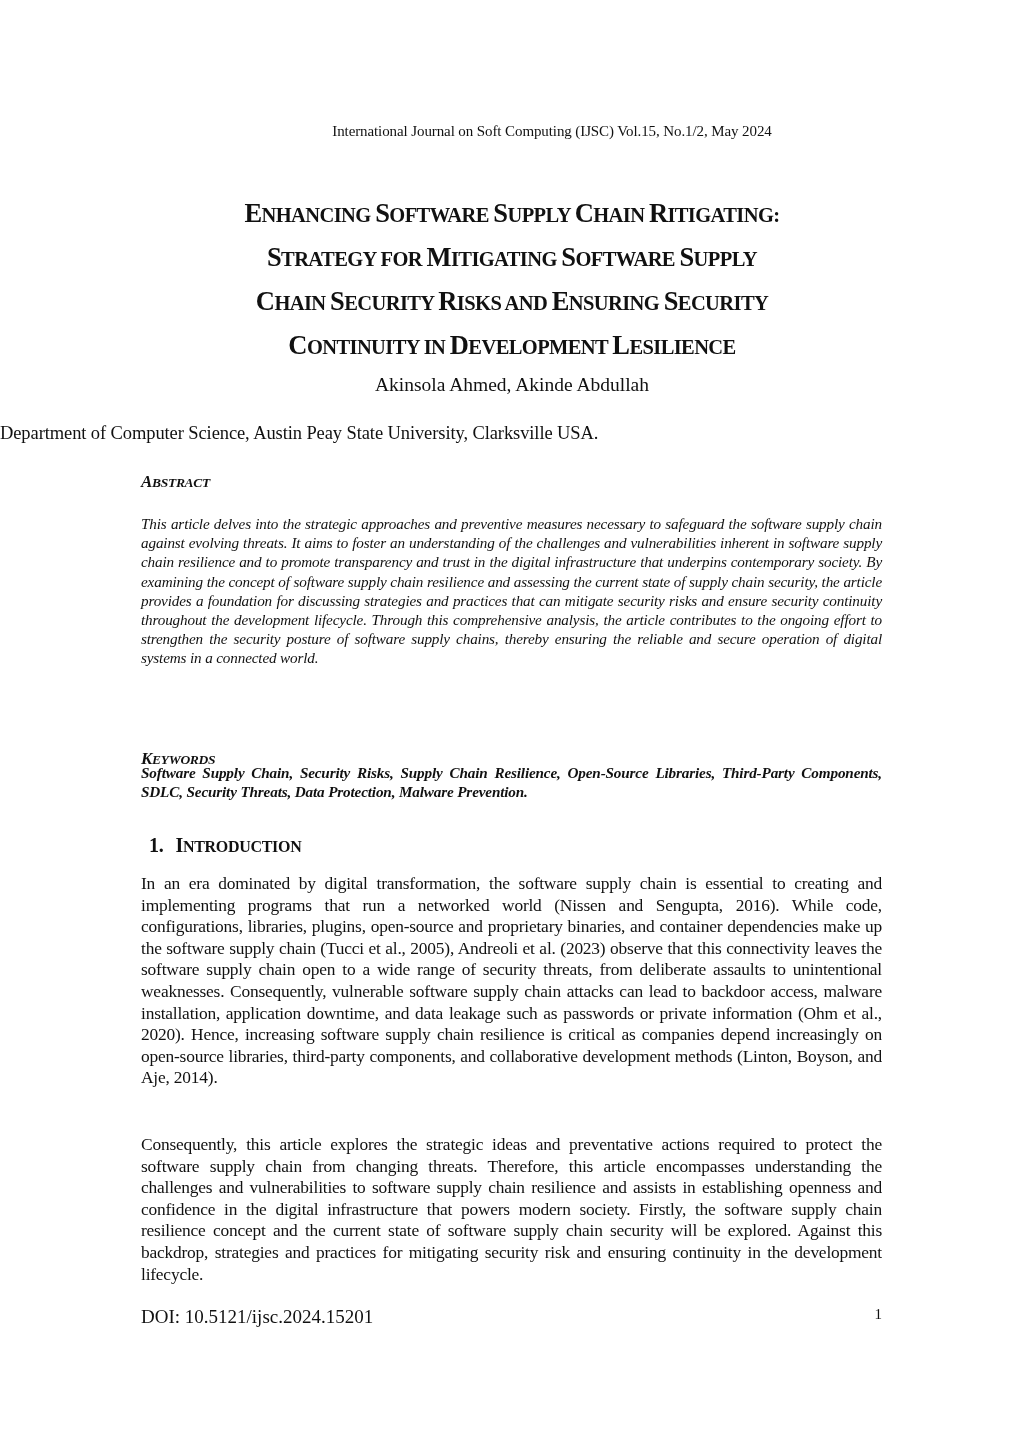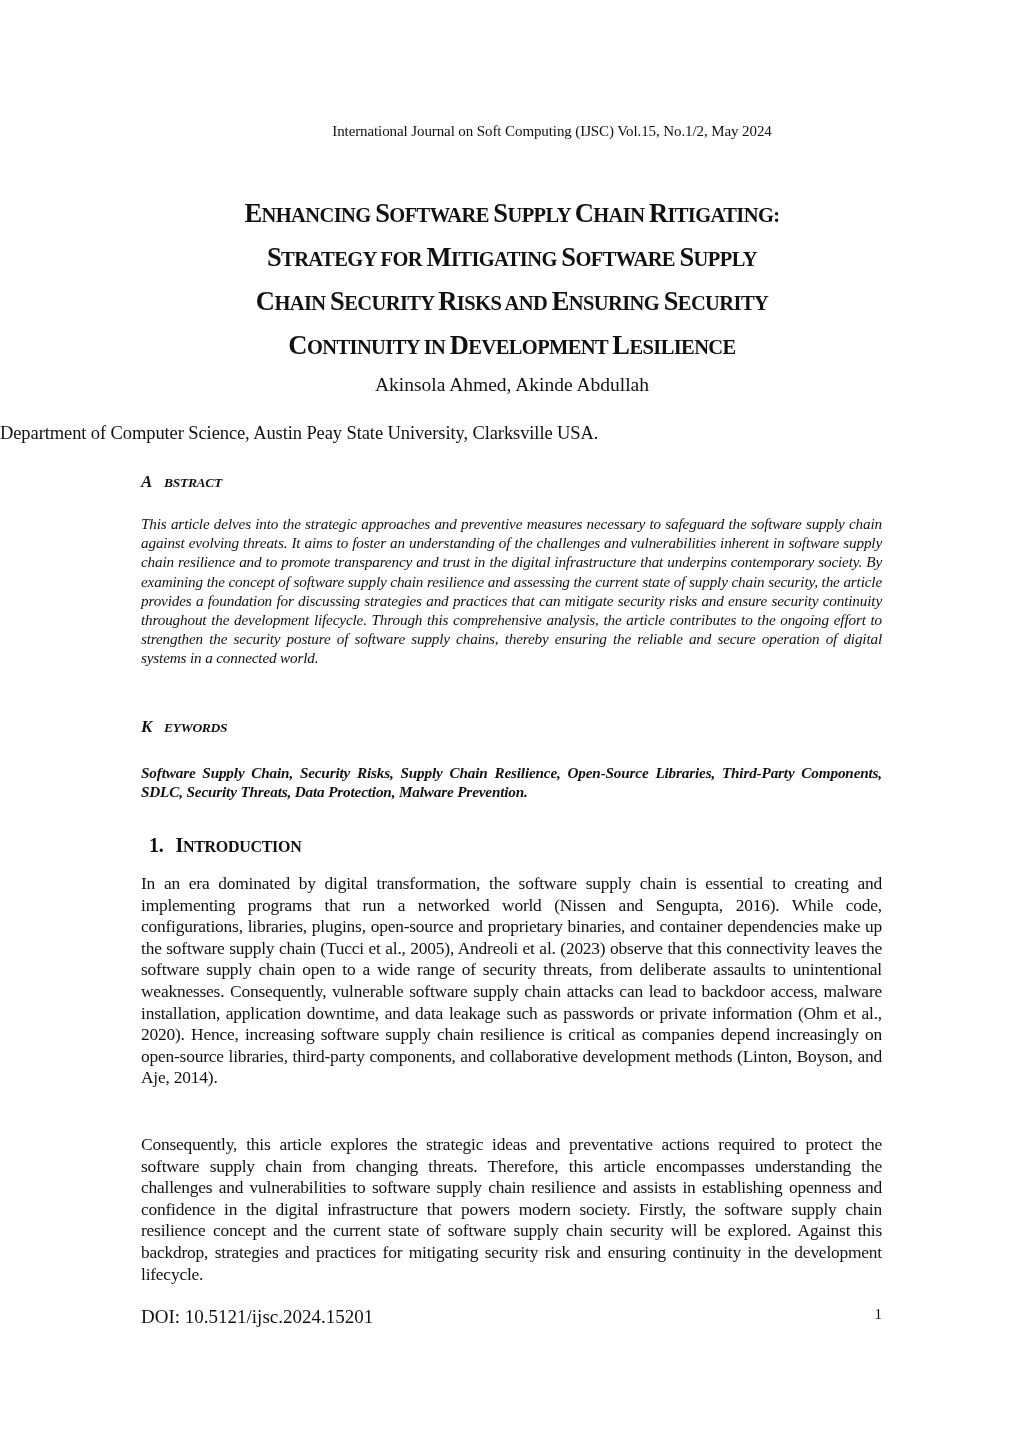"BSTRACT" .section-head .sc { margin-left: 12px -> none }
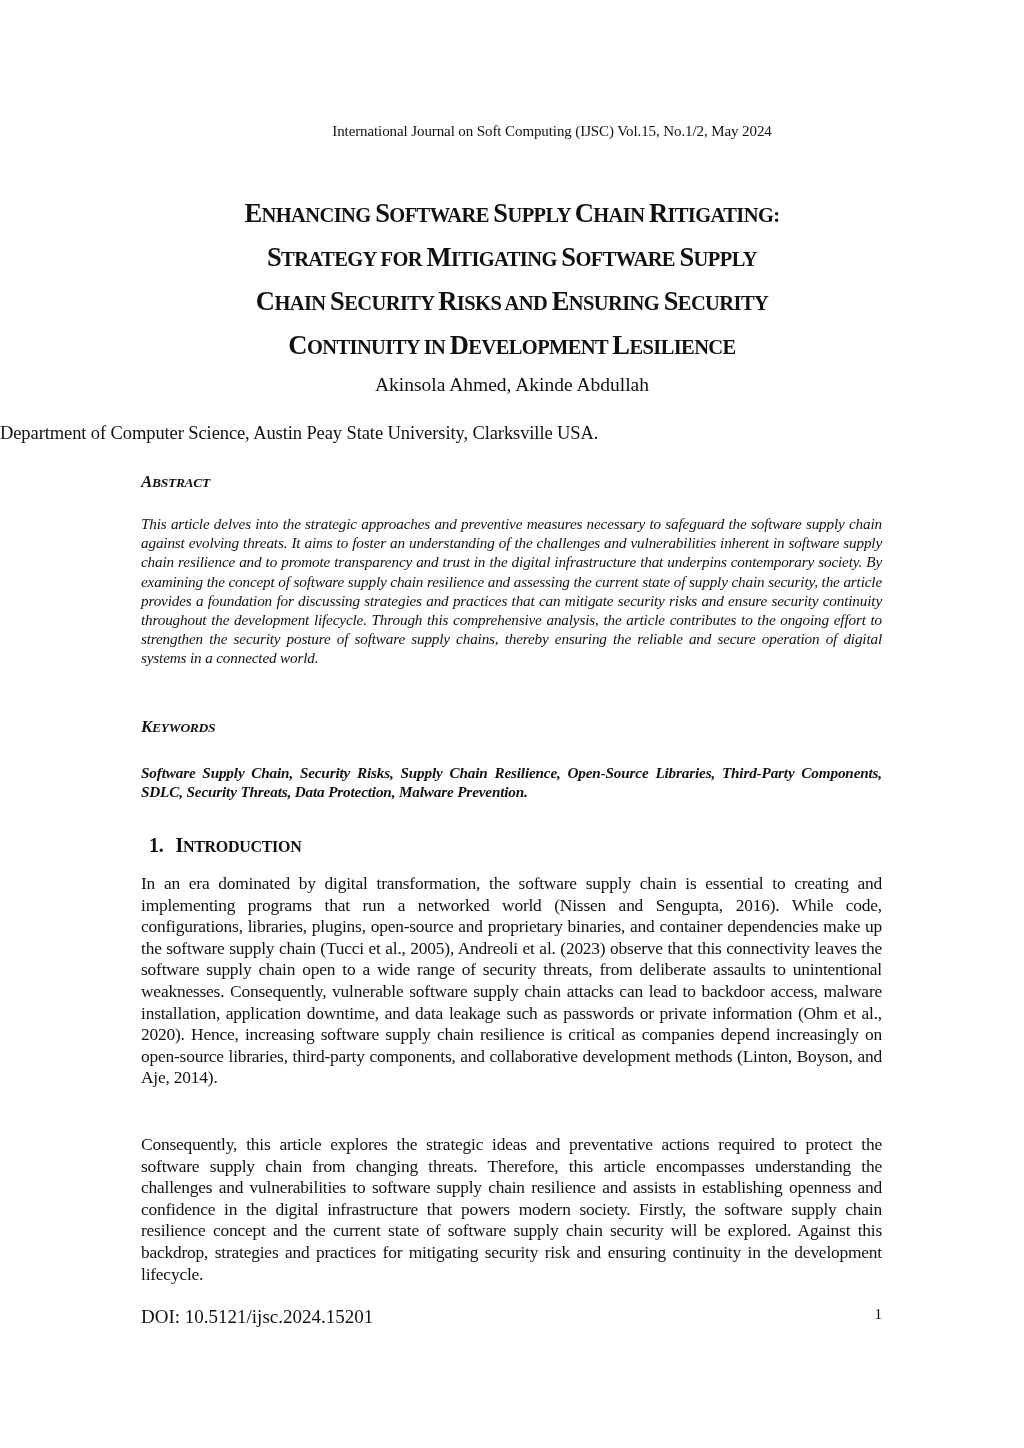"KEYWORDS" .keywords-head { top: 717px -> 749px }
